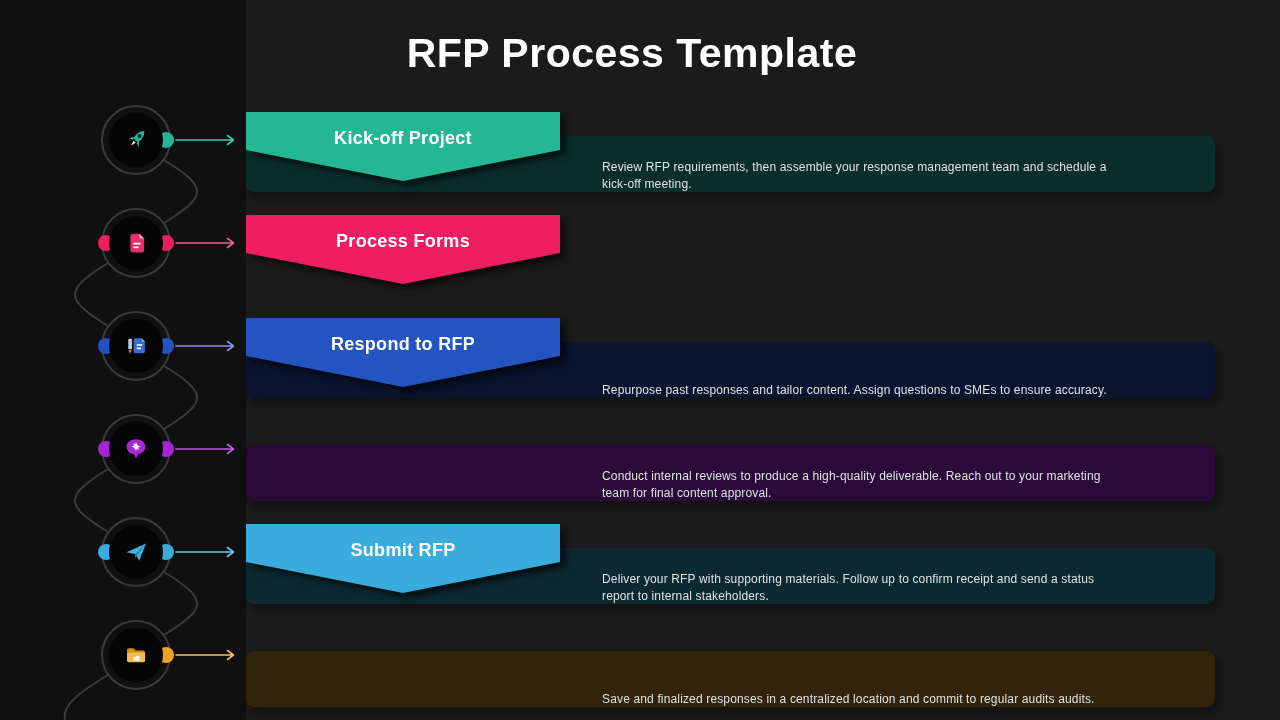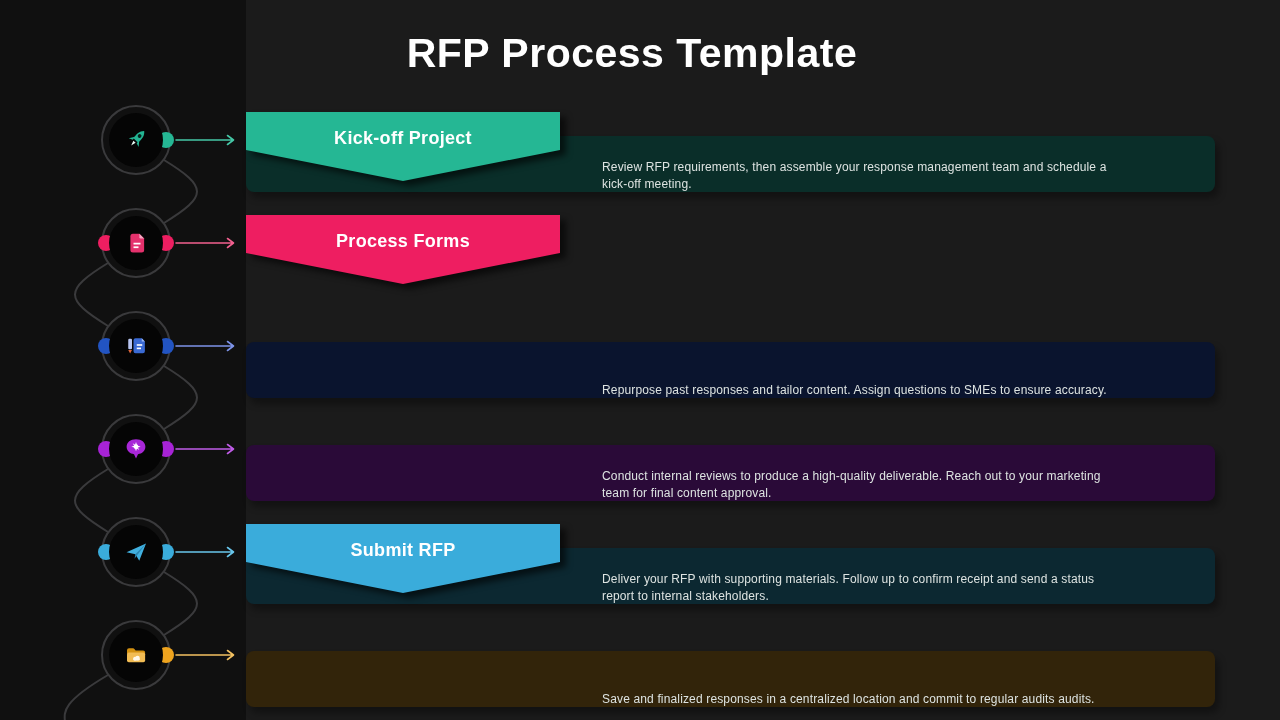"Respond to RFP" div.banner-shadow { html: none -> <div> <div> <span>Respond to RFP</span> </div> </div> }
